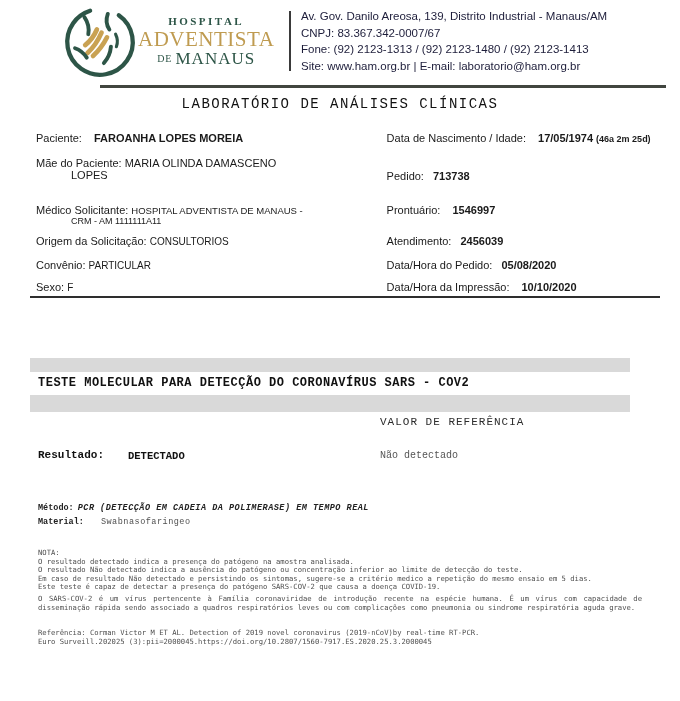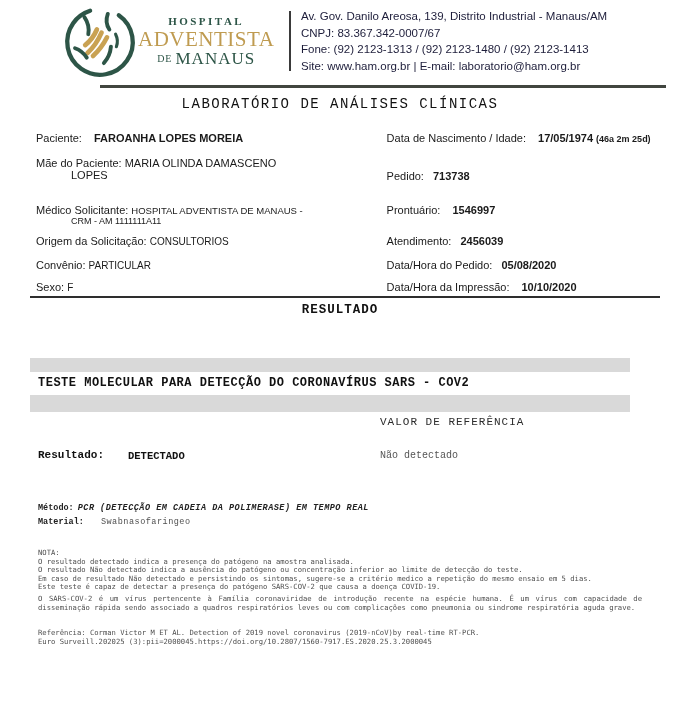"RESULTADO" div.resultado-heading { html: <div>RESULTADO</div> -> none }
